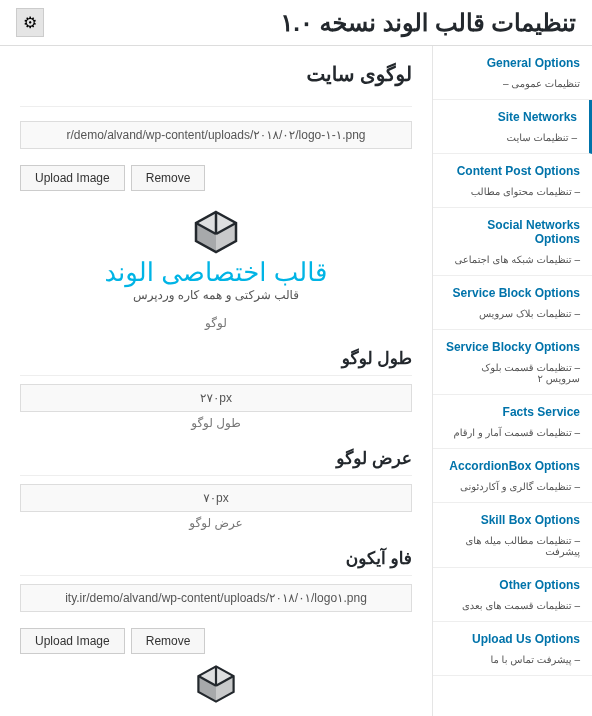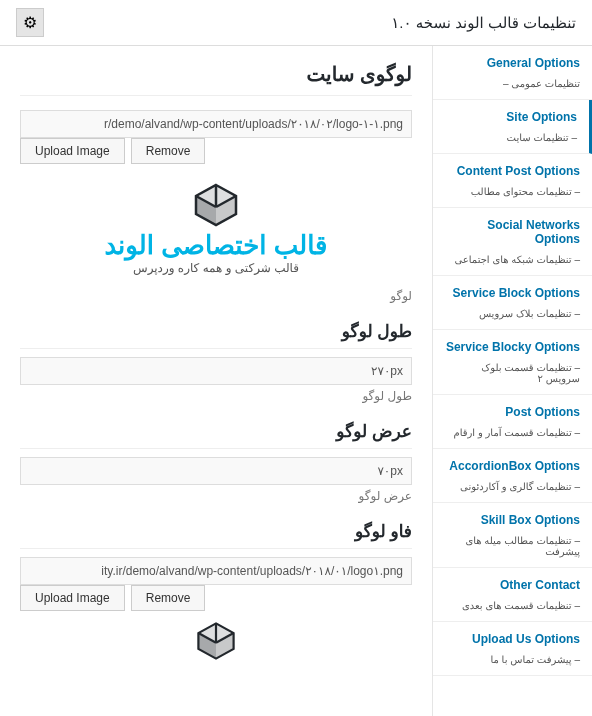"تنظیمات قالب الوند نسخه ۱.۰" .page-header-title { font-size: 15px -> 24px; font-weight: normal -> bold }
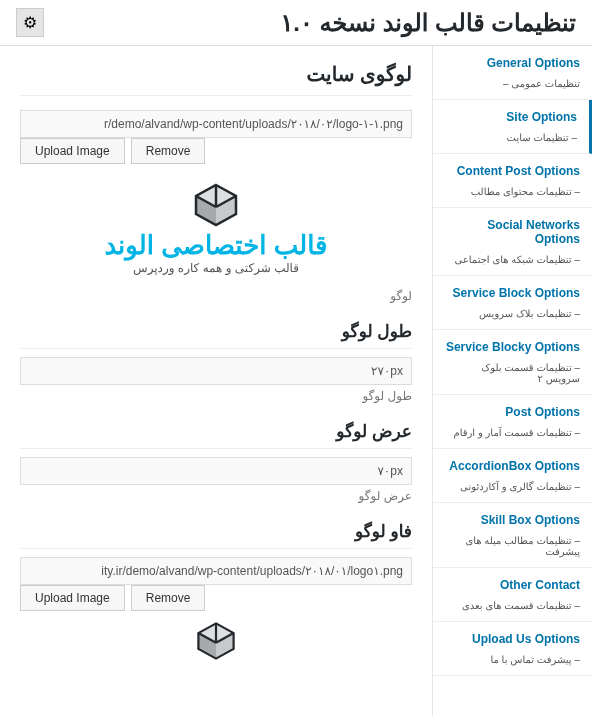"لوگوی سایت" .section-title { padding-bottom: 9px -> 20px }
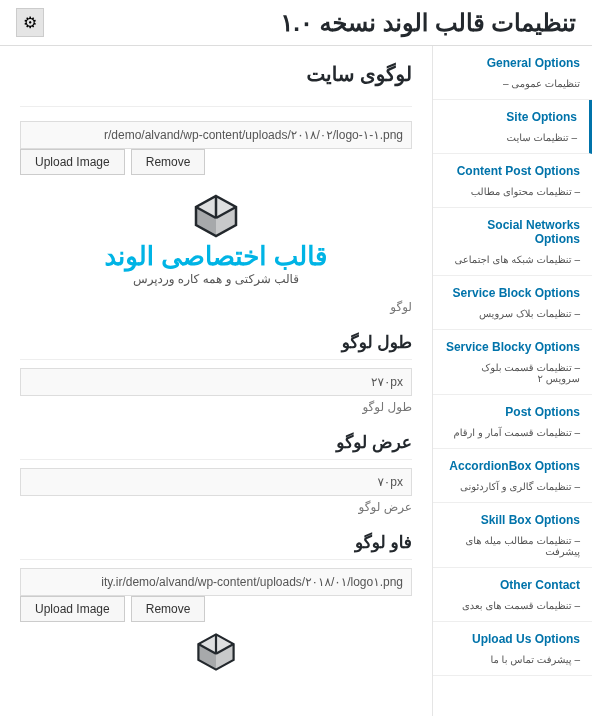"Site Options" span.sidebar-item-title { text: Options -> Networks }
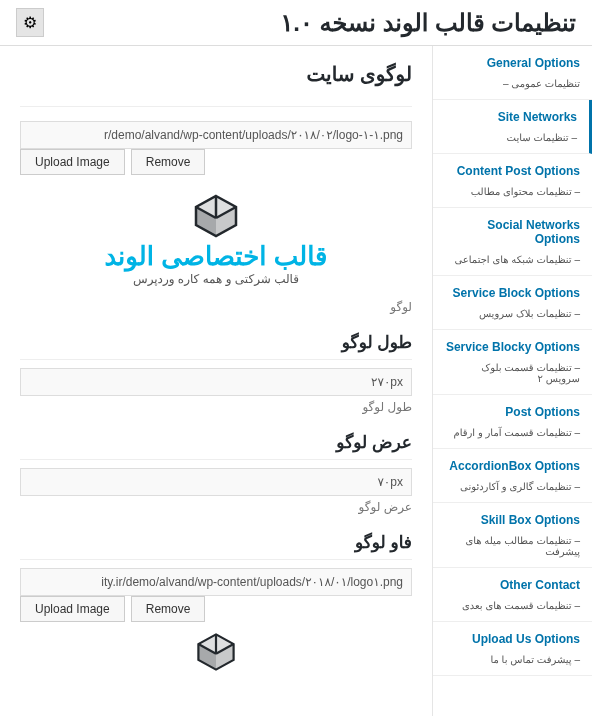"r/demo/alvand/wp-content/uploads/۲۰۱۸/۰۲" .text-input { text-align: right -> center }
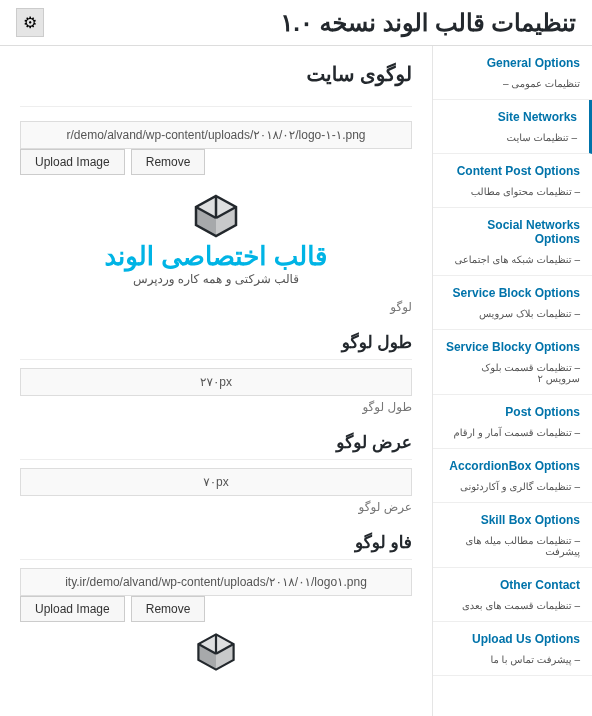"Upload Image" .btn { margin-top: none -> 16px }
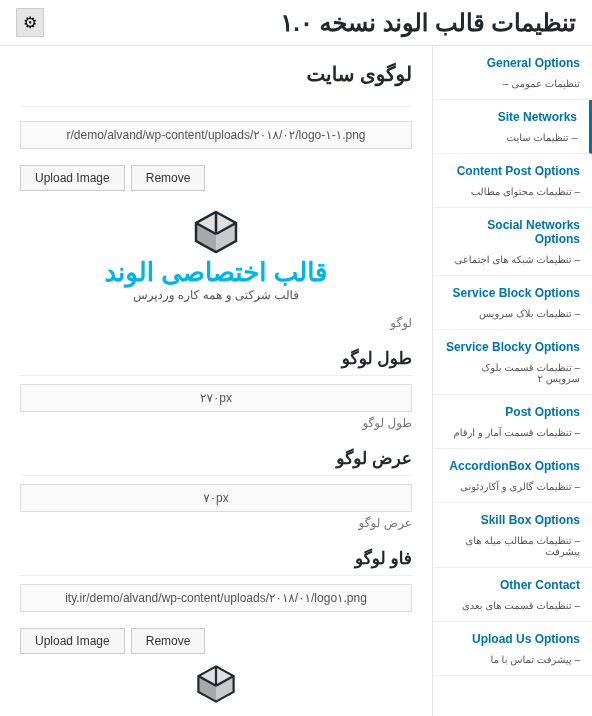"قالب اختصاصی الوند" .logo-text-arabic { font-weight: bold -> normal }
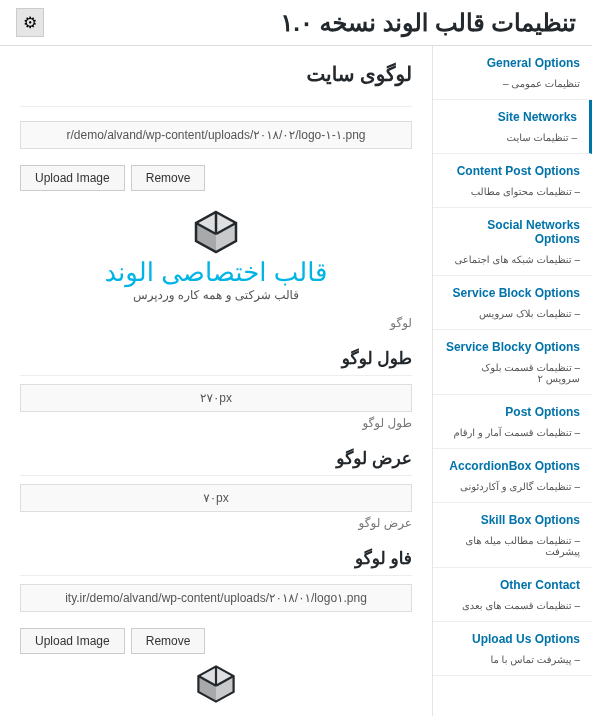"لوگو" .field-label { text-align: right -> center }
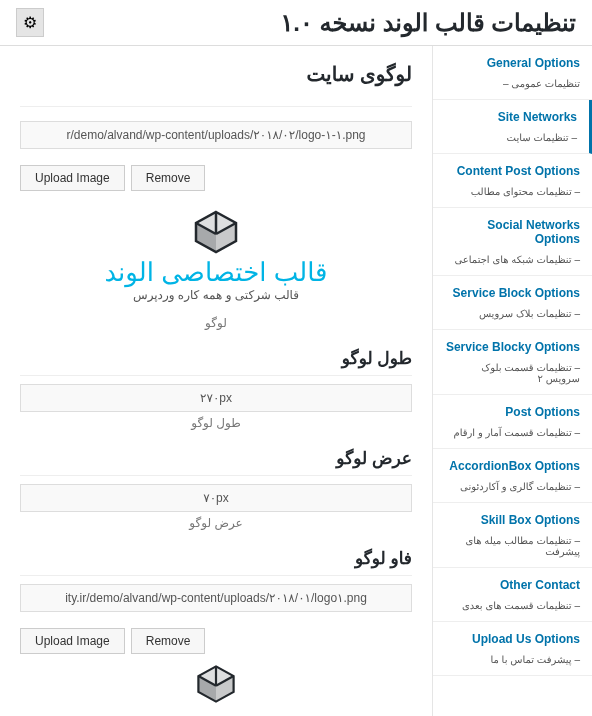"Post Options" span.sidebar-item-title { text: Post Options -> Facts Service }
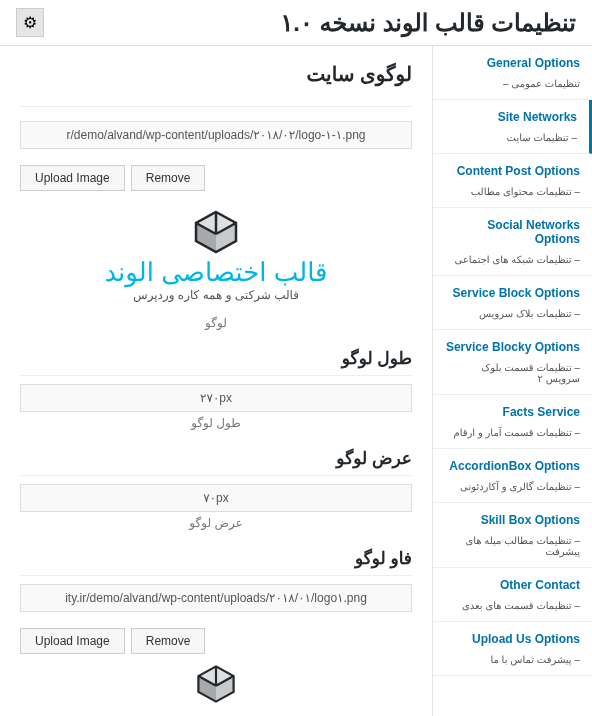"فاو لوگو" div.sub-section-title { text: لوگو -> آیکون }
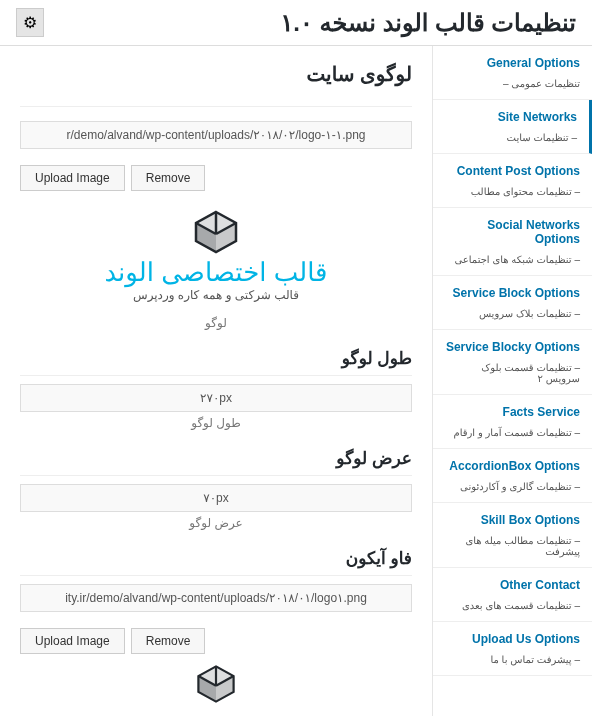"Other Contact" span.sidebar-item-title { text: Contact -> Options }
